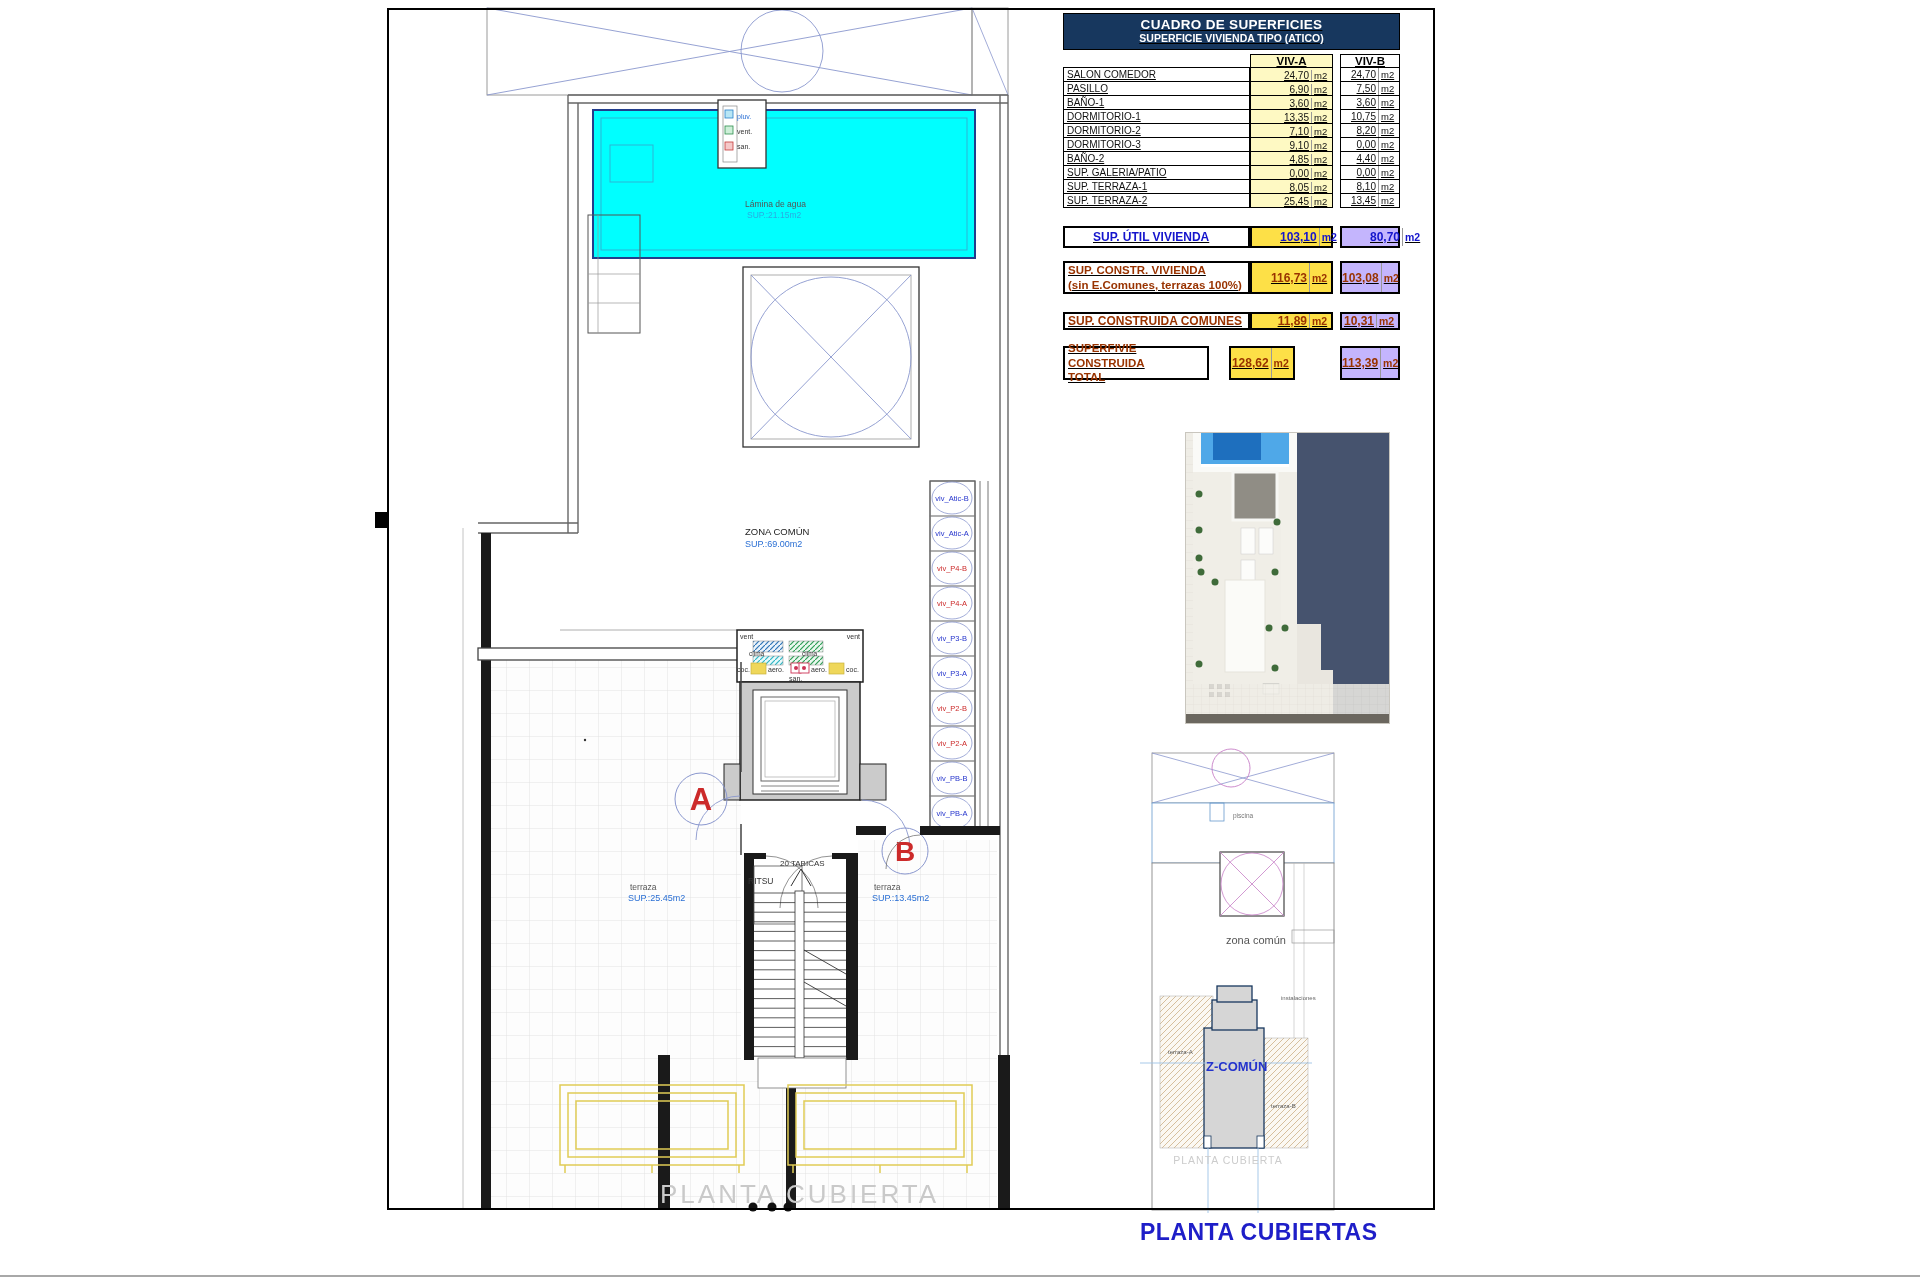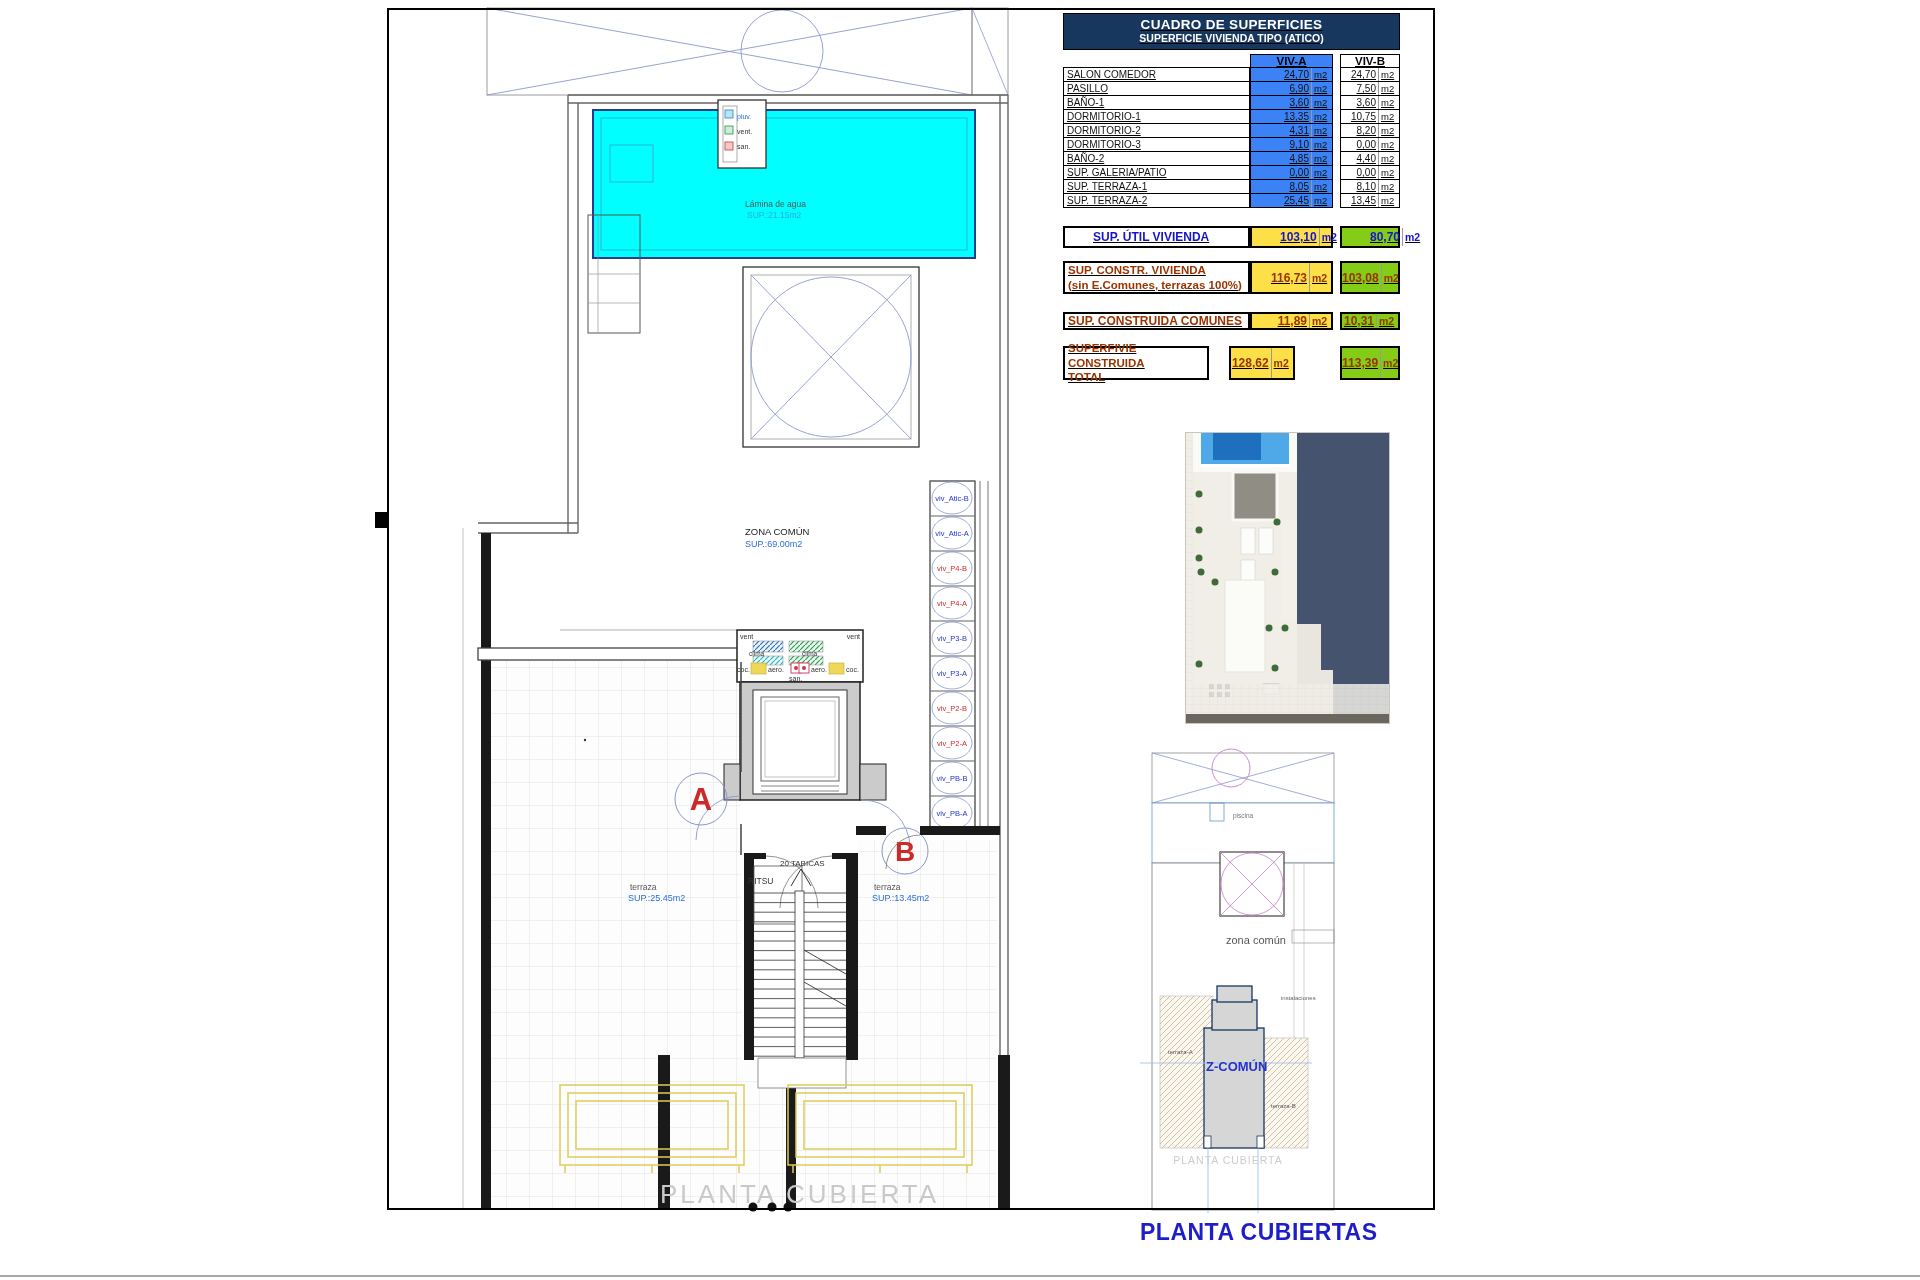"VIV-A" .vA { align-items: none -> flex-end; background: #3b82f6 -> #fef9c3 }
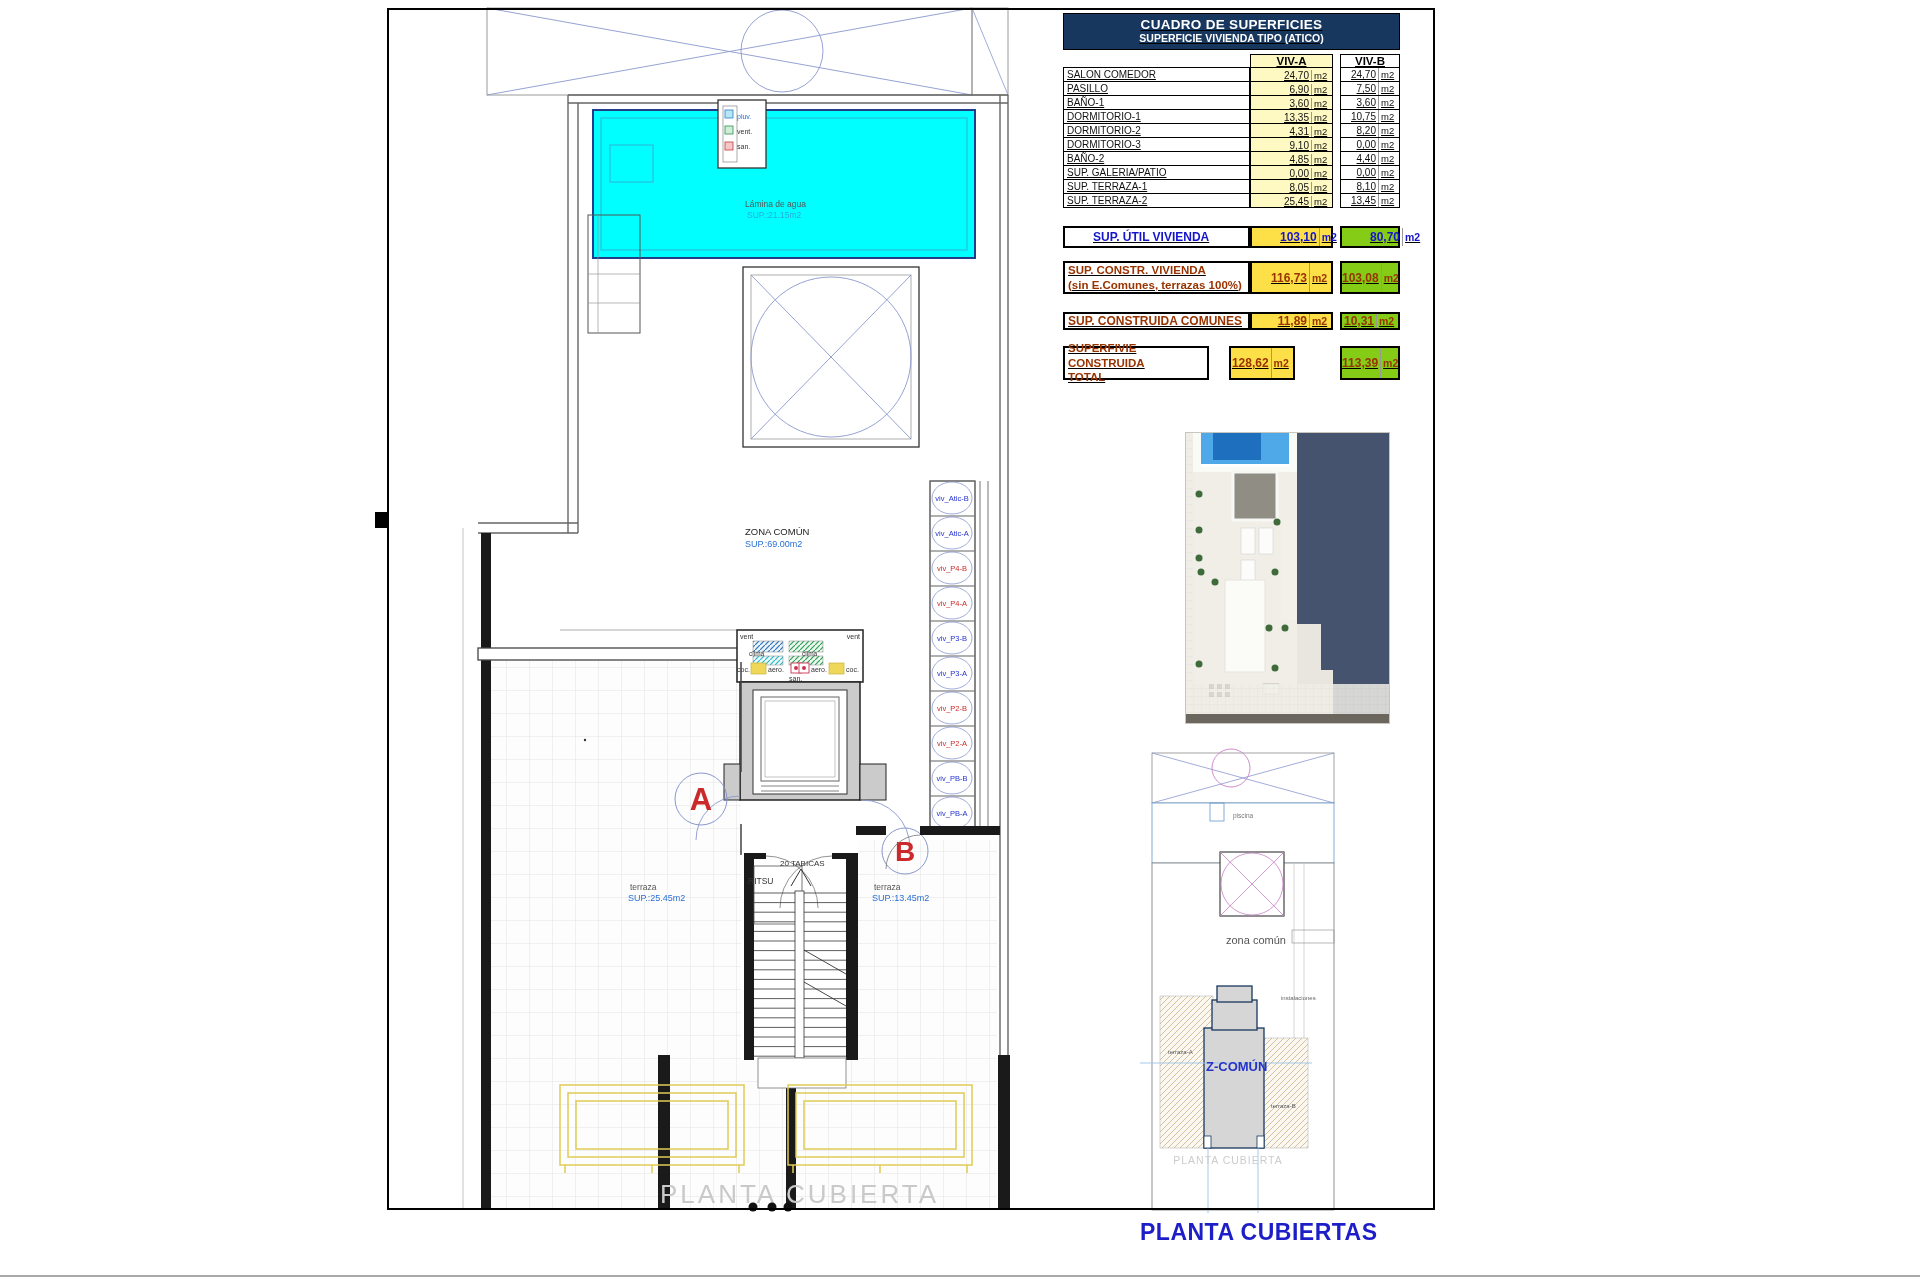"4,31" div.num { text: 4,31 -> 7,10 }
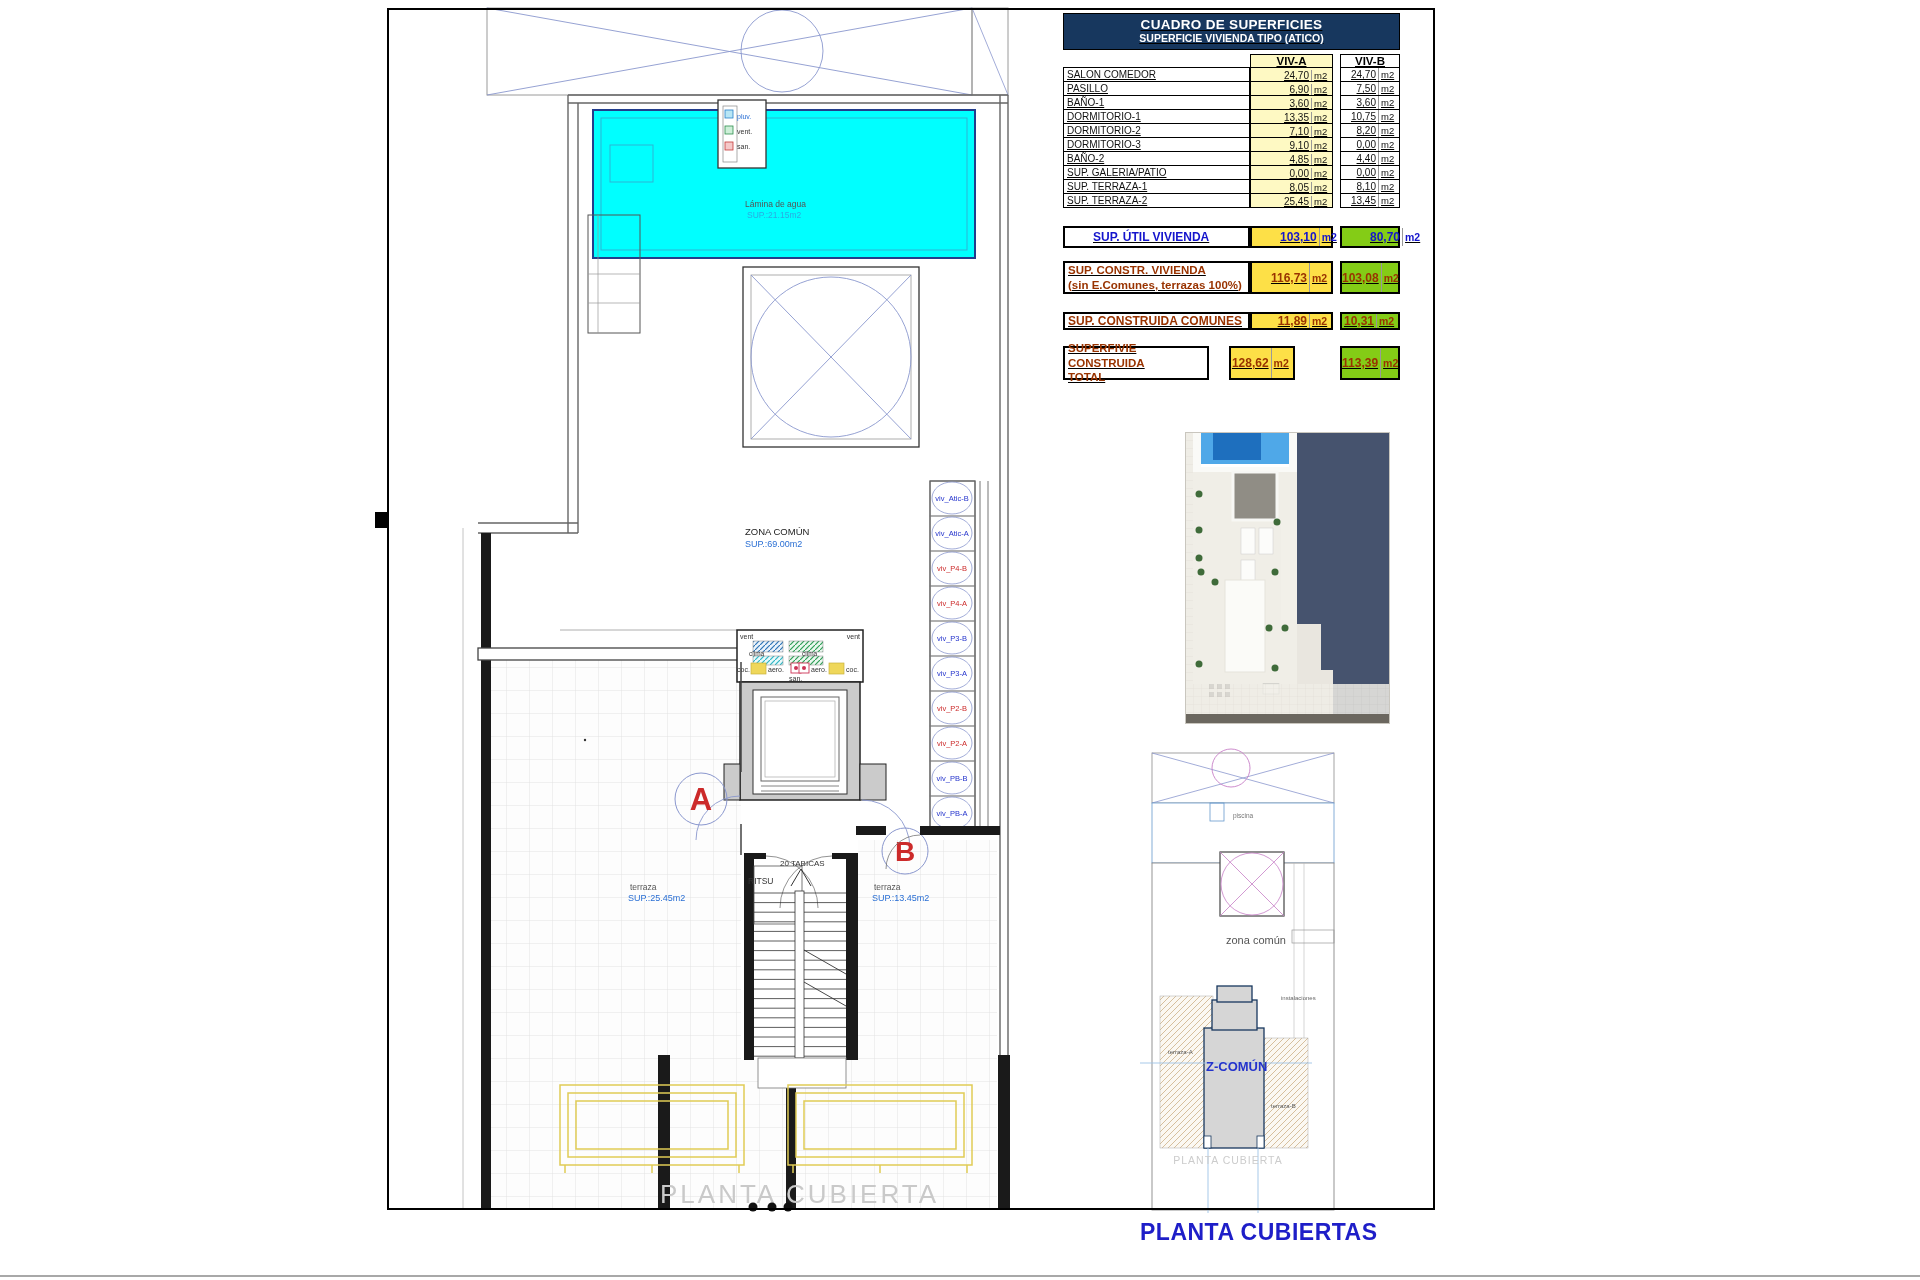"80,70" .sB { background: #84cc16 -> #c4b5fd }
